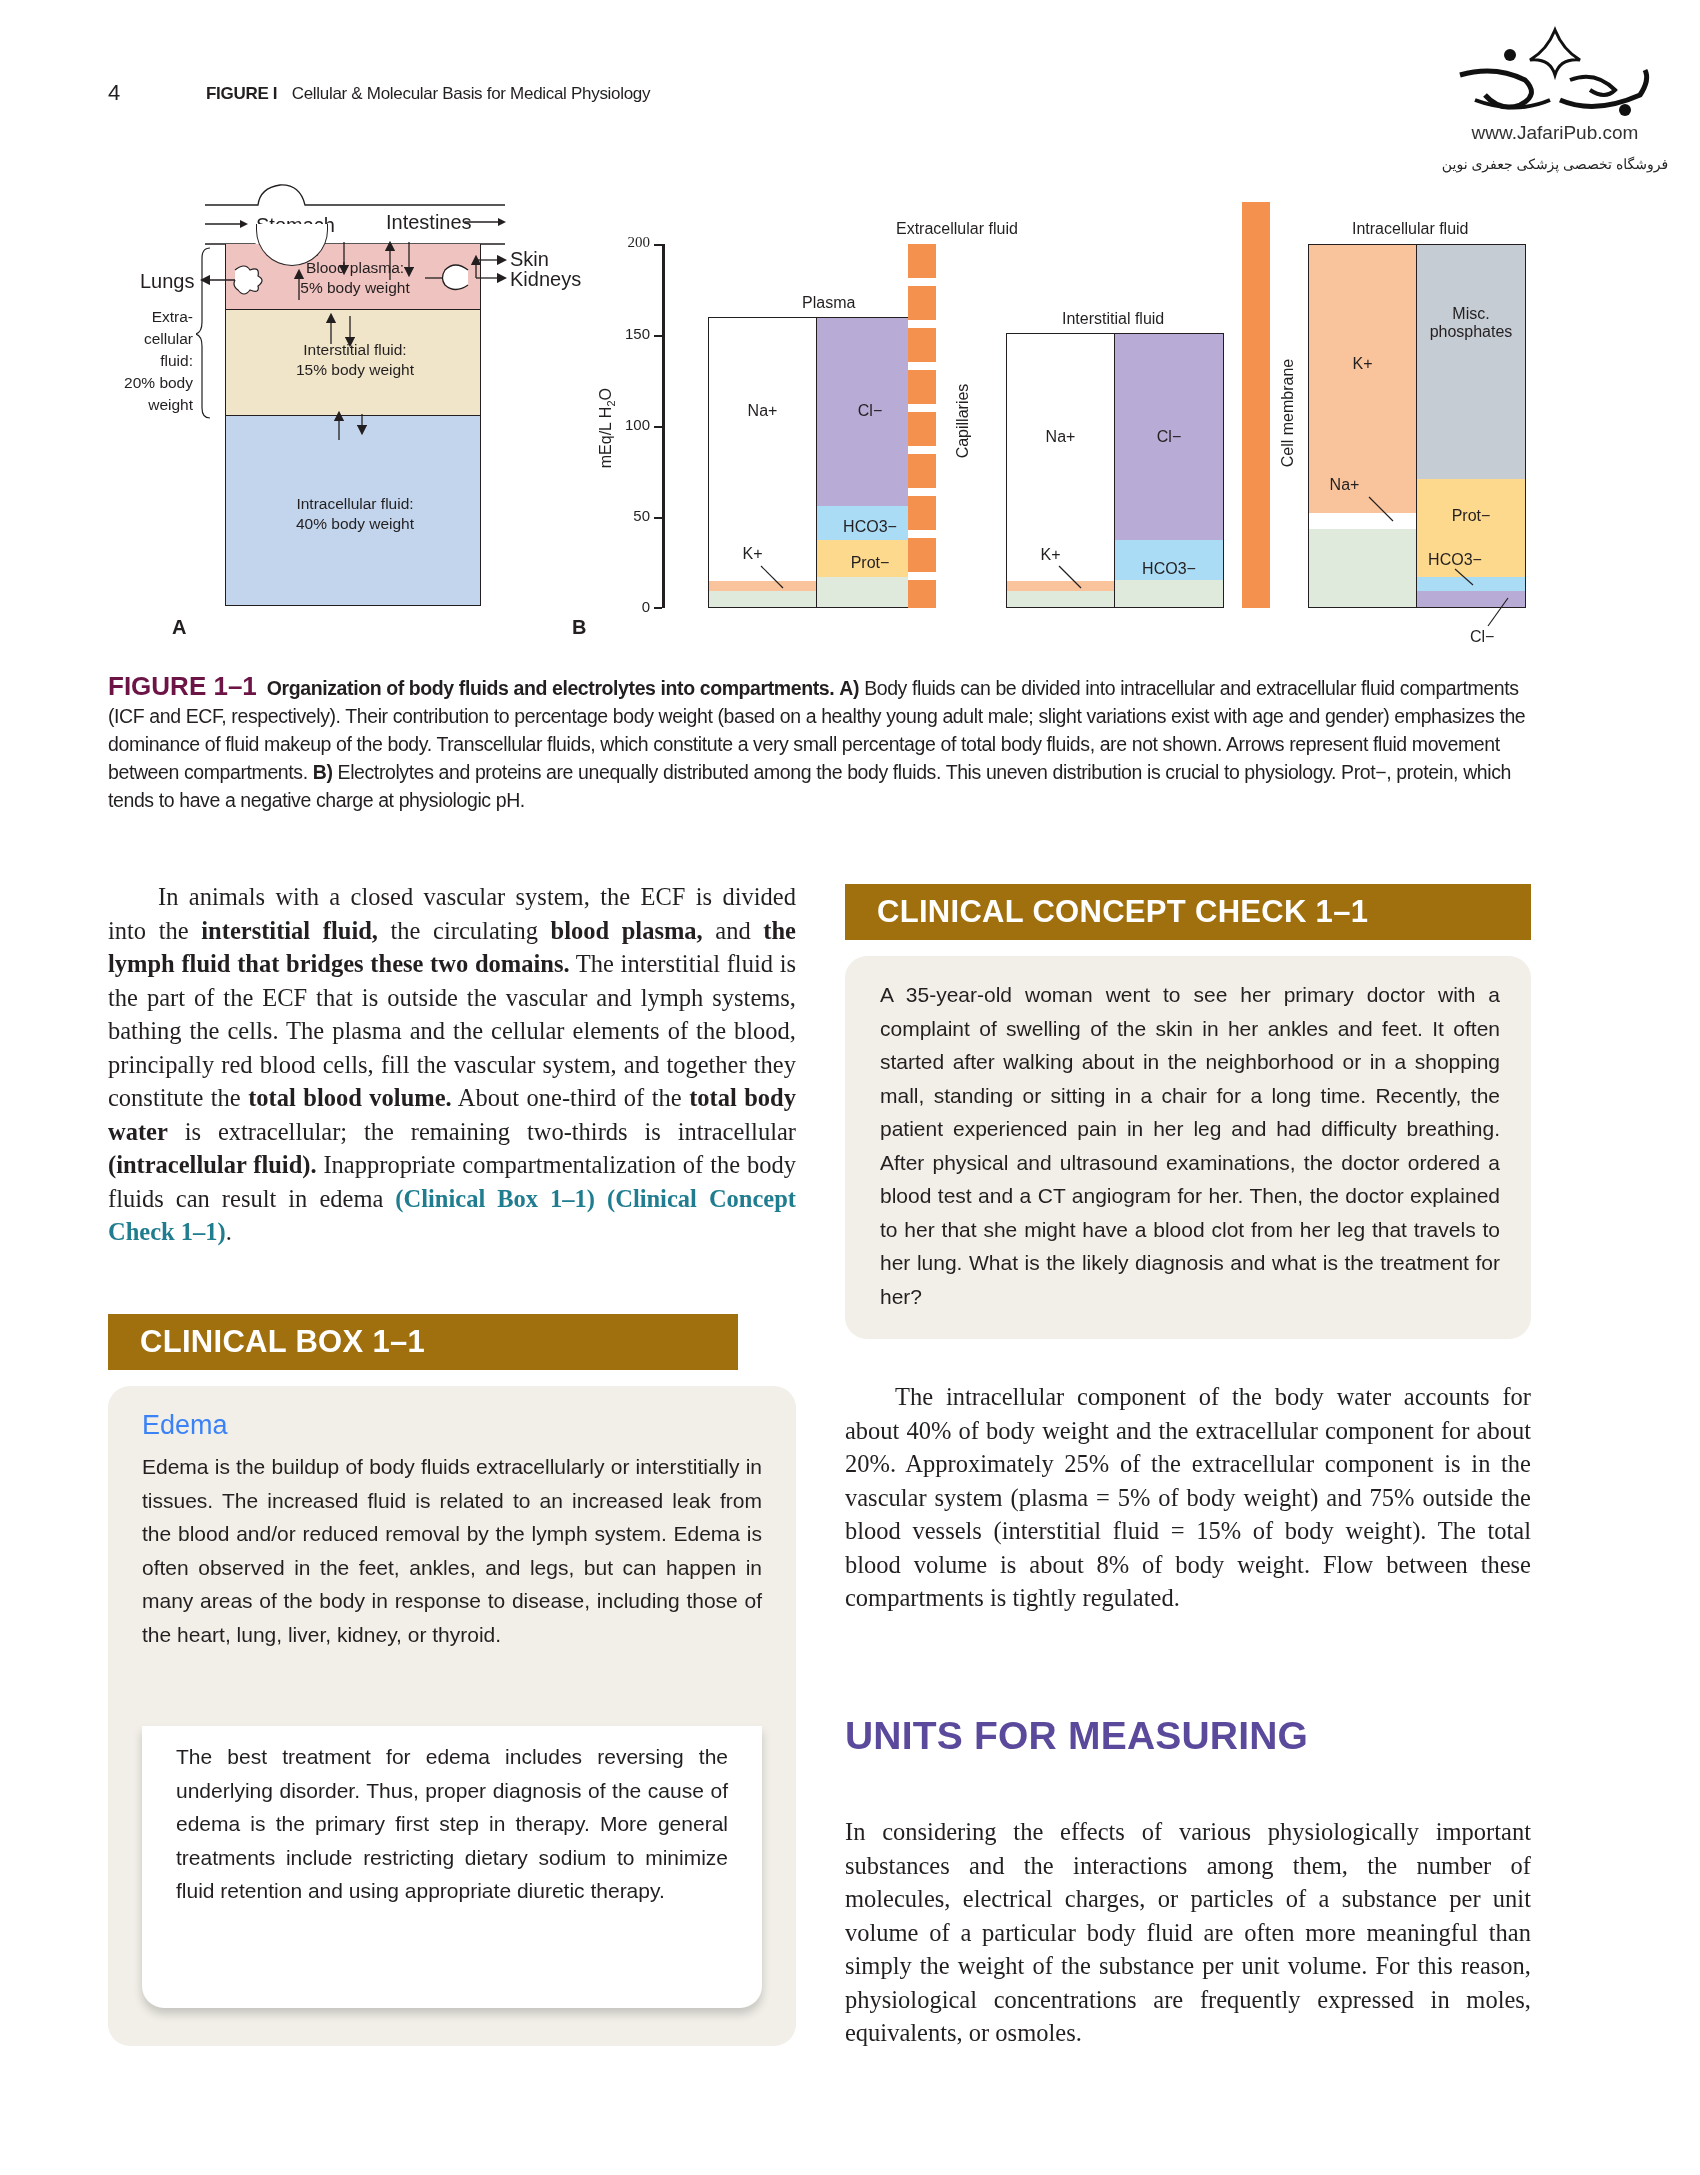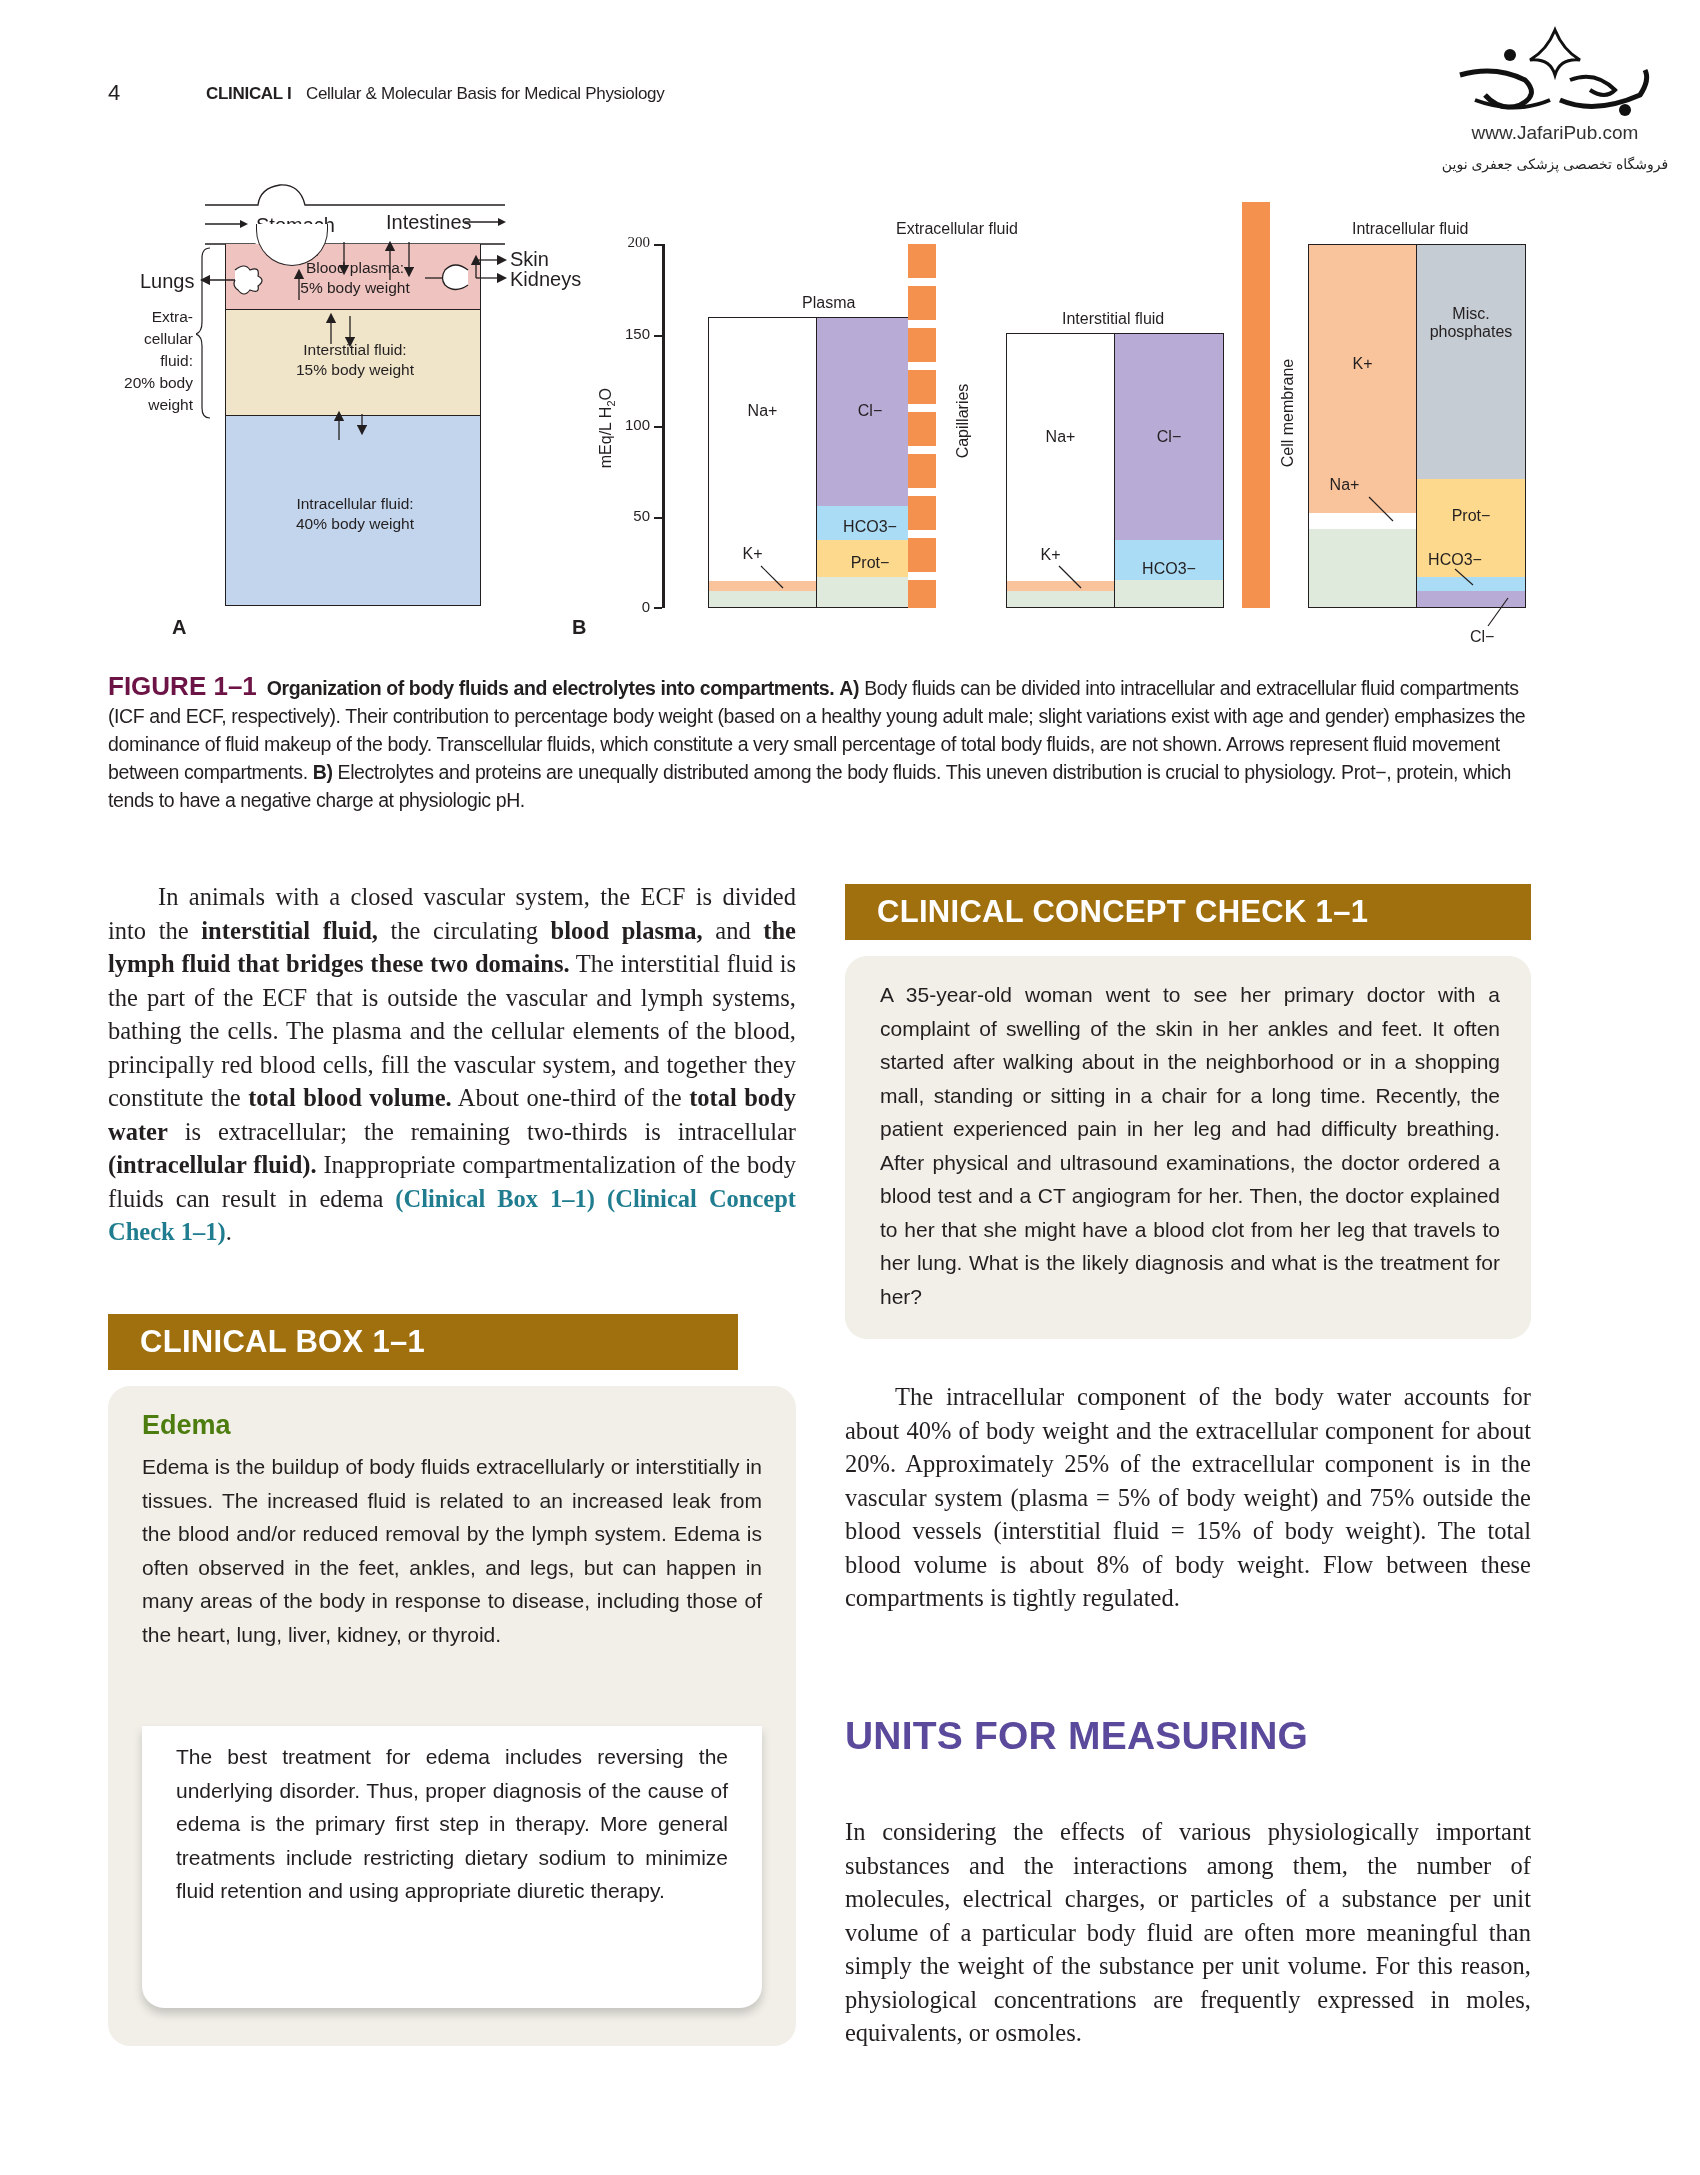"CLINICAL I" b { text: CLINICAL -> FIGURE }
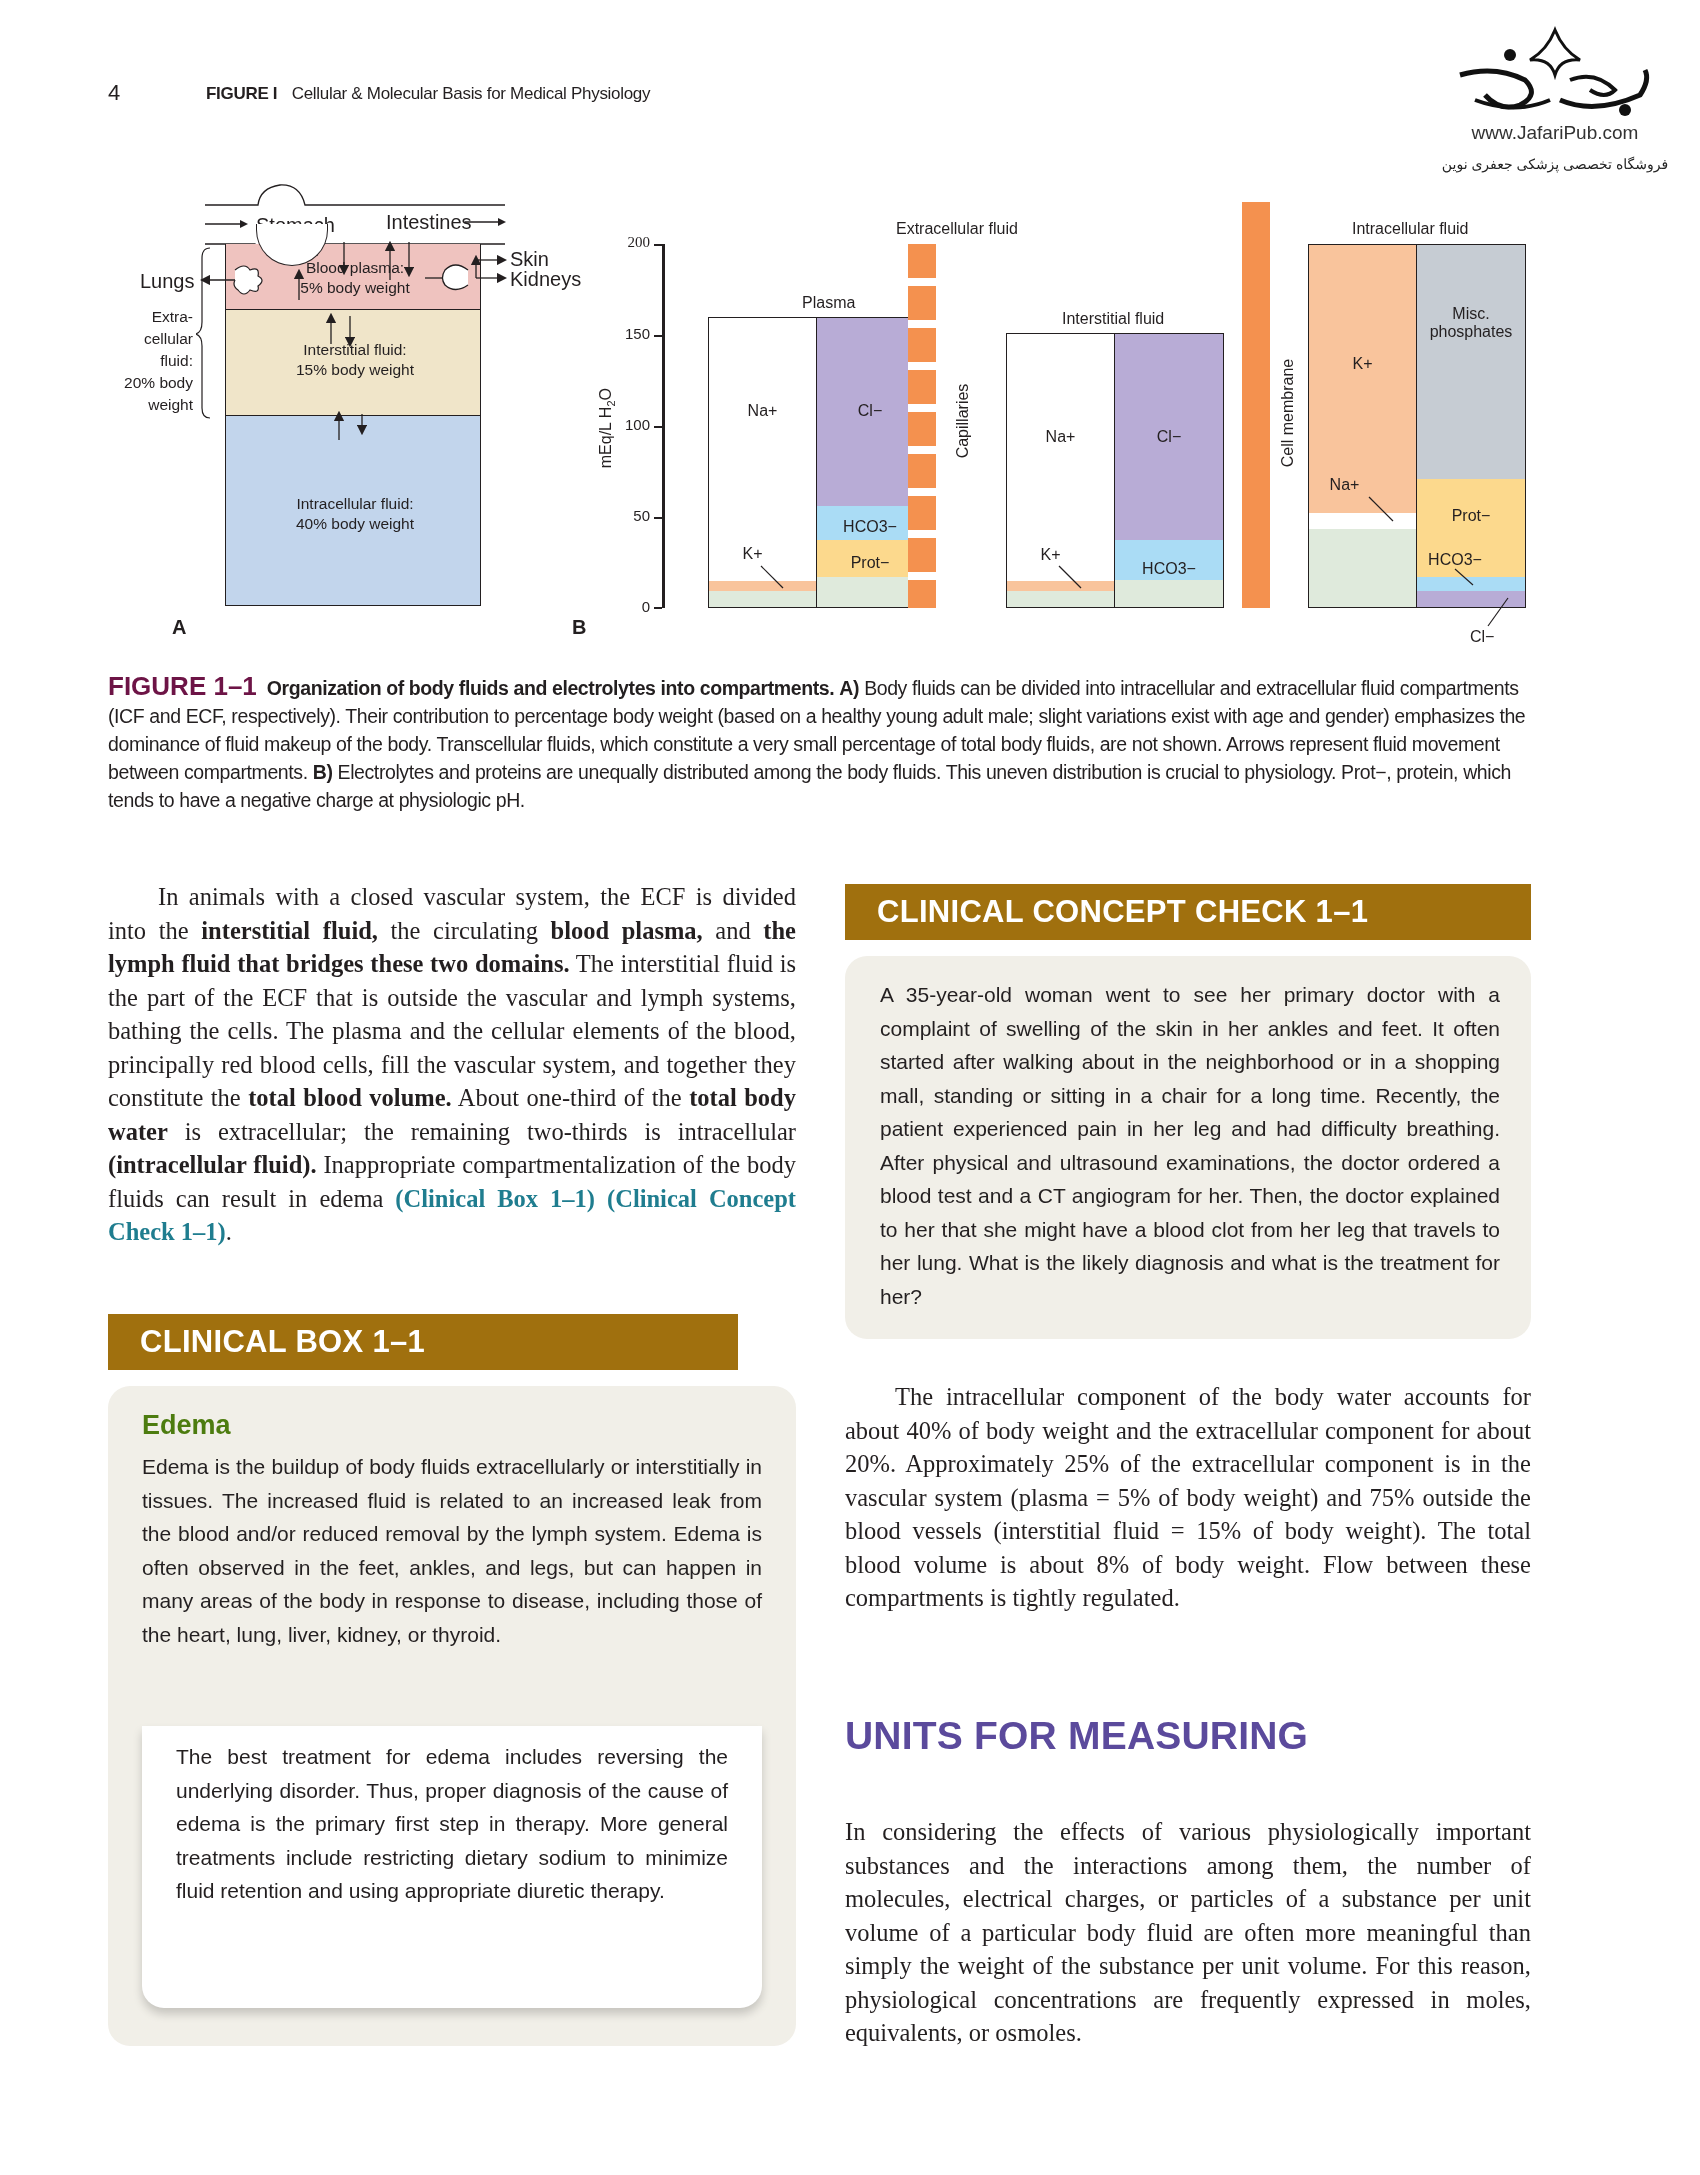"Edema" .edema-title { color: #4d7c0f -> #3b82f6; font-weight: bold -> normal }
